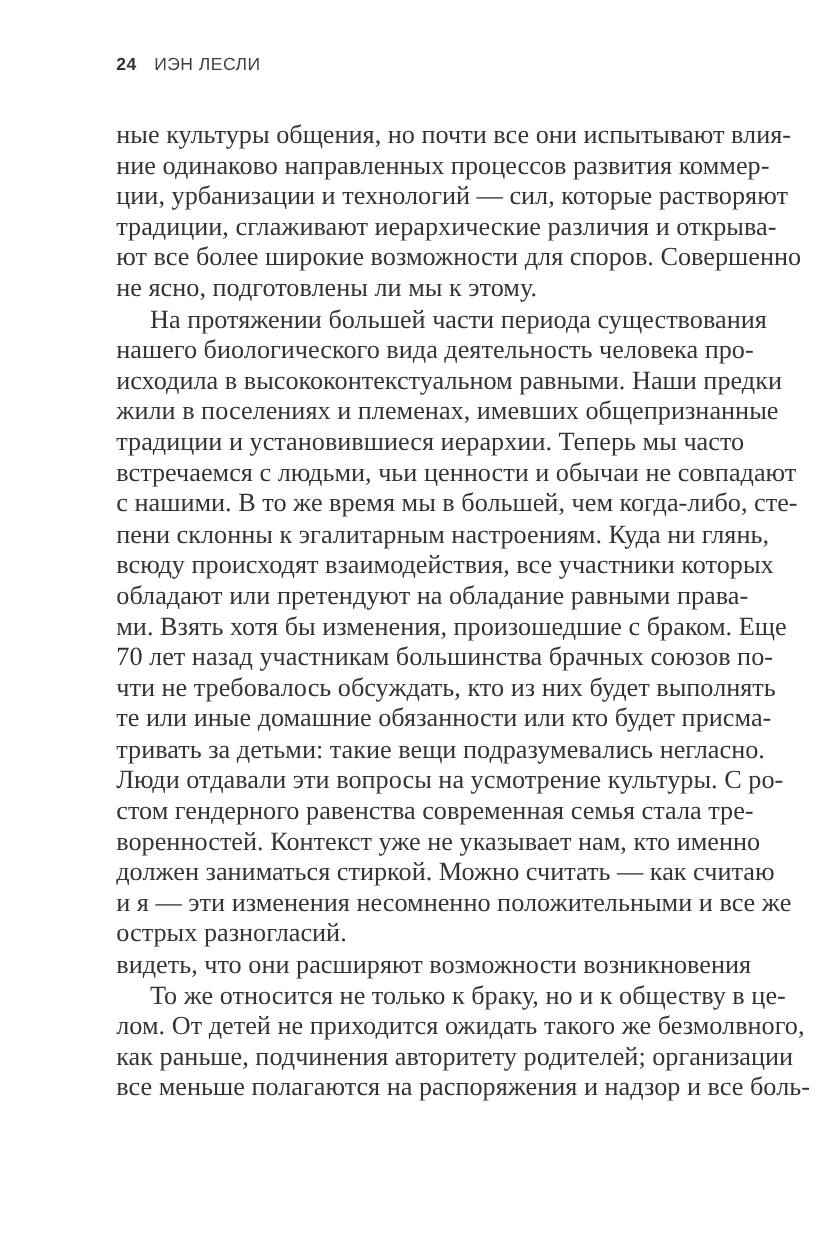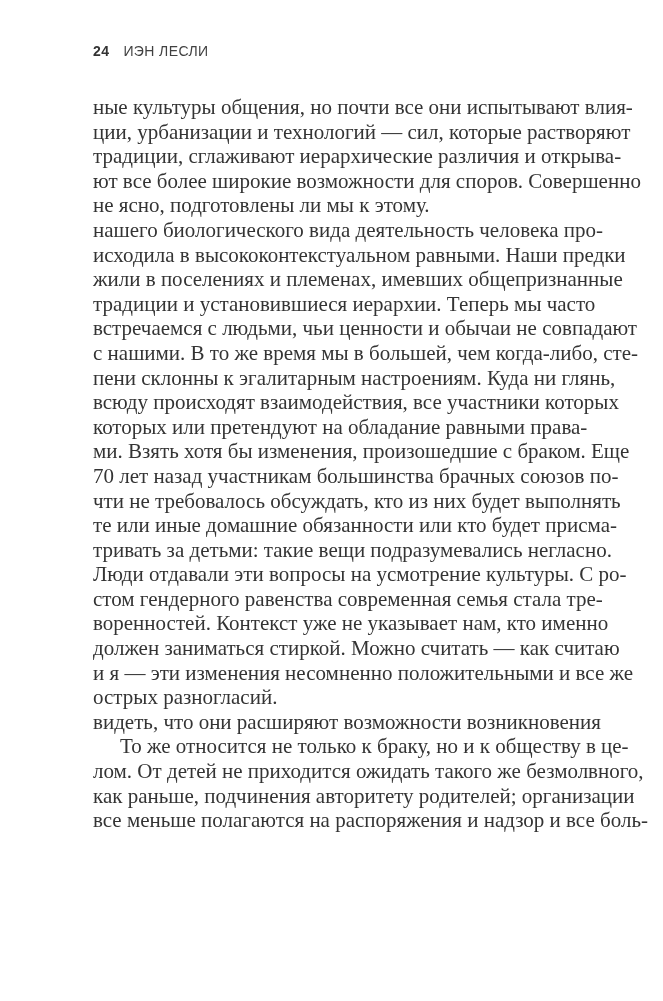"ние одинаково направленных процессов" div.line { html: none -> <div>ние одинаково направленных процессов развития коммер-</div> }
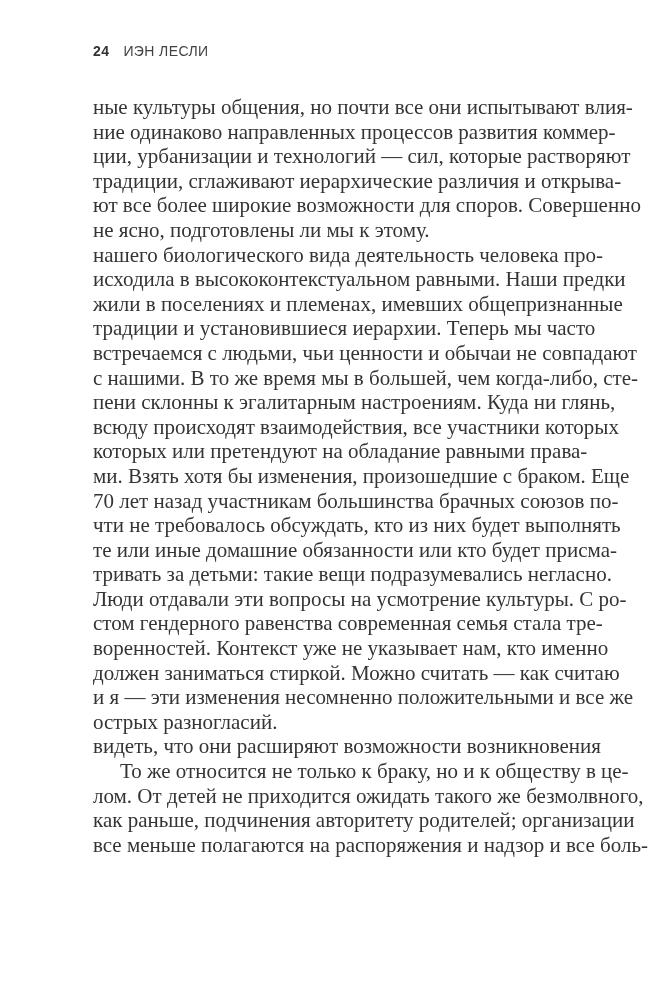"На протяжении большей части периода" div.line { html: none -> <div>На протяжении большей части периода существования</div> }
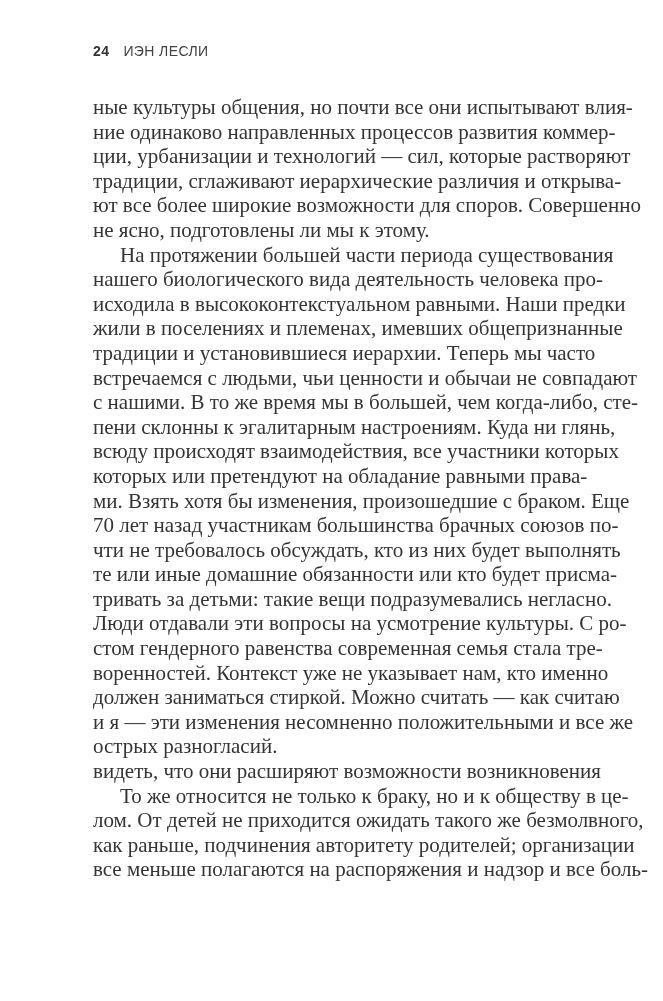"которых или претендуют на обладание" div.line { text: которых -> обладают }
